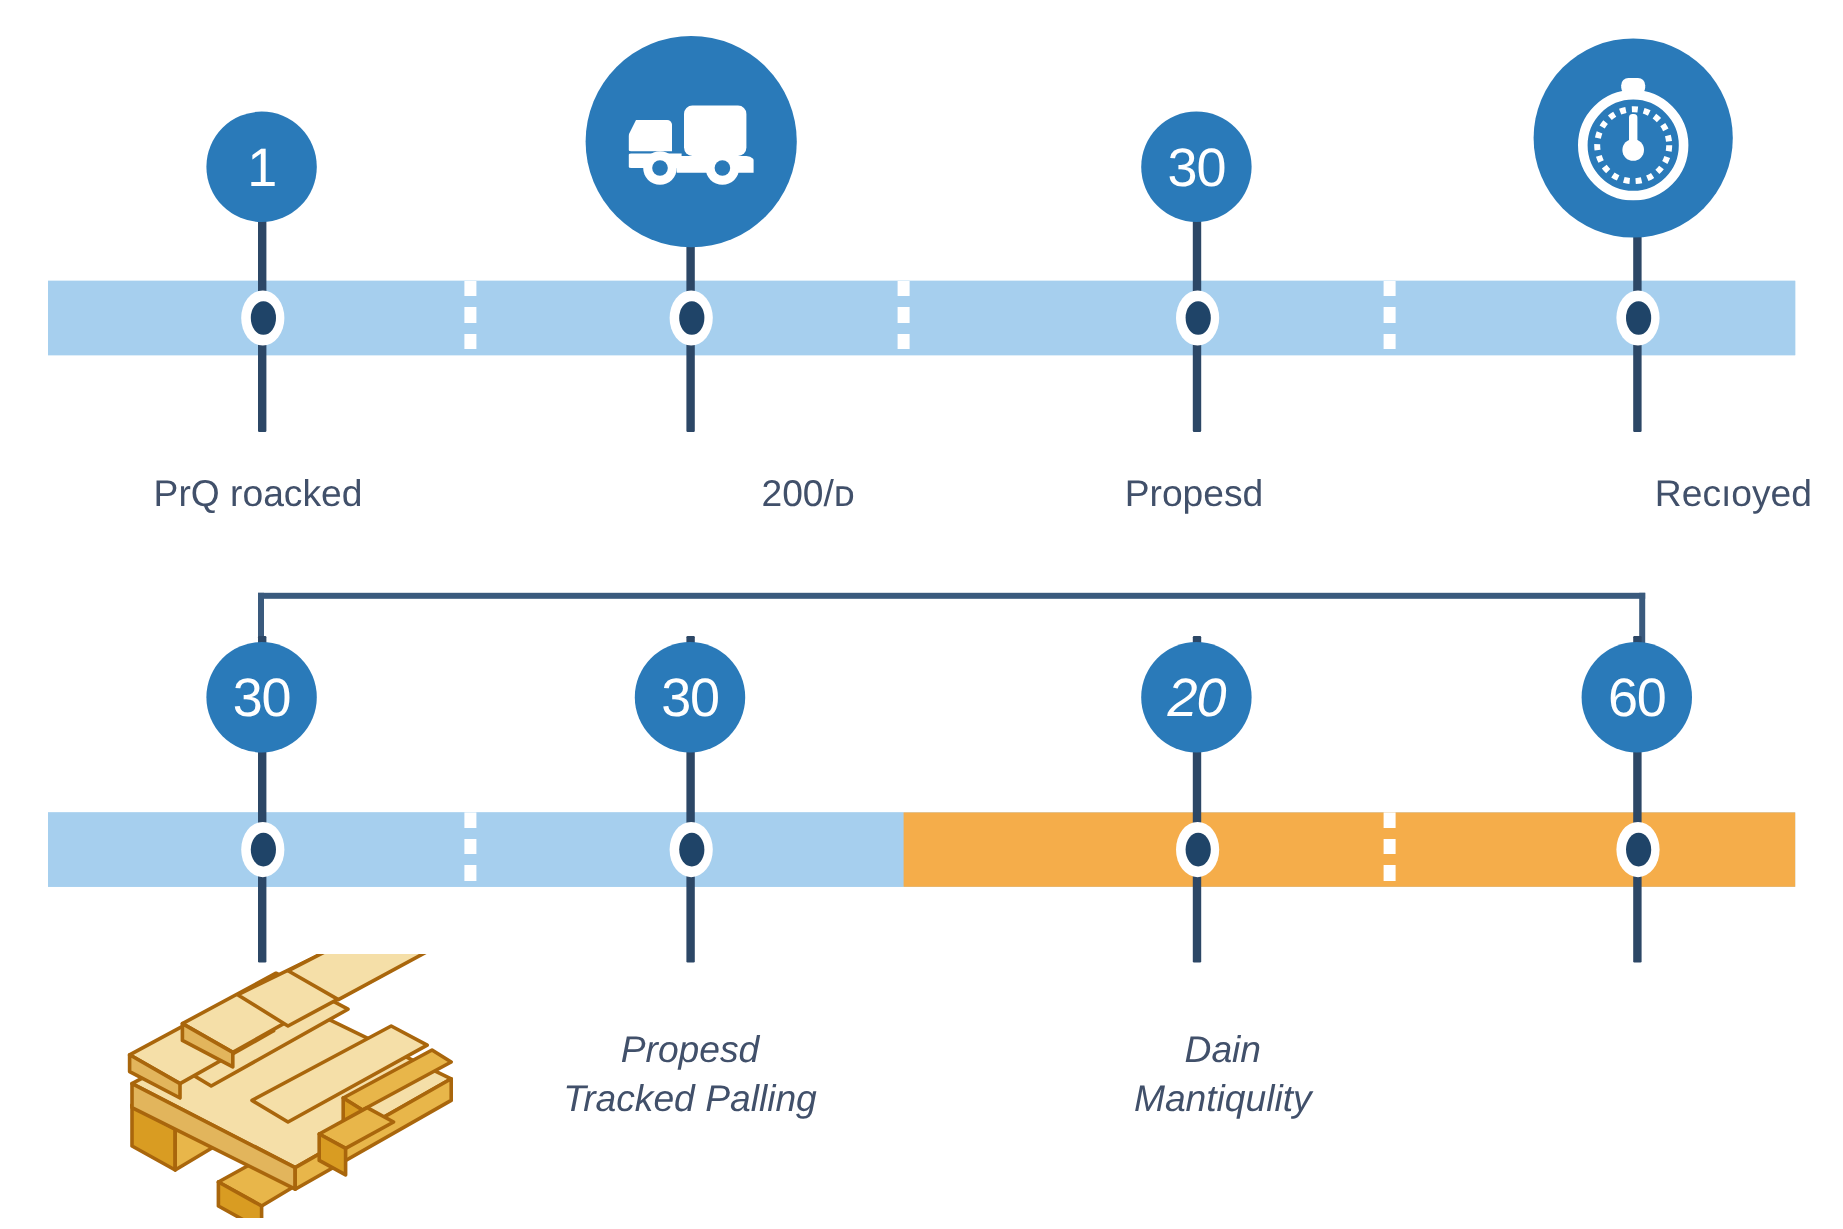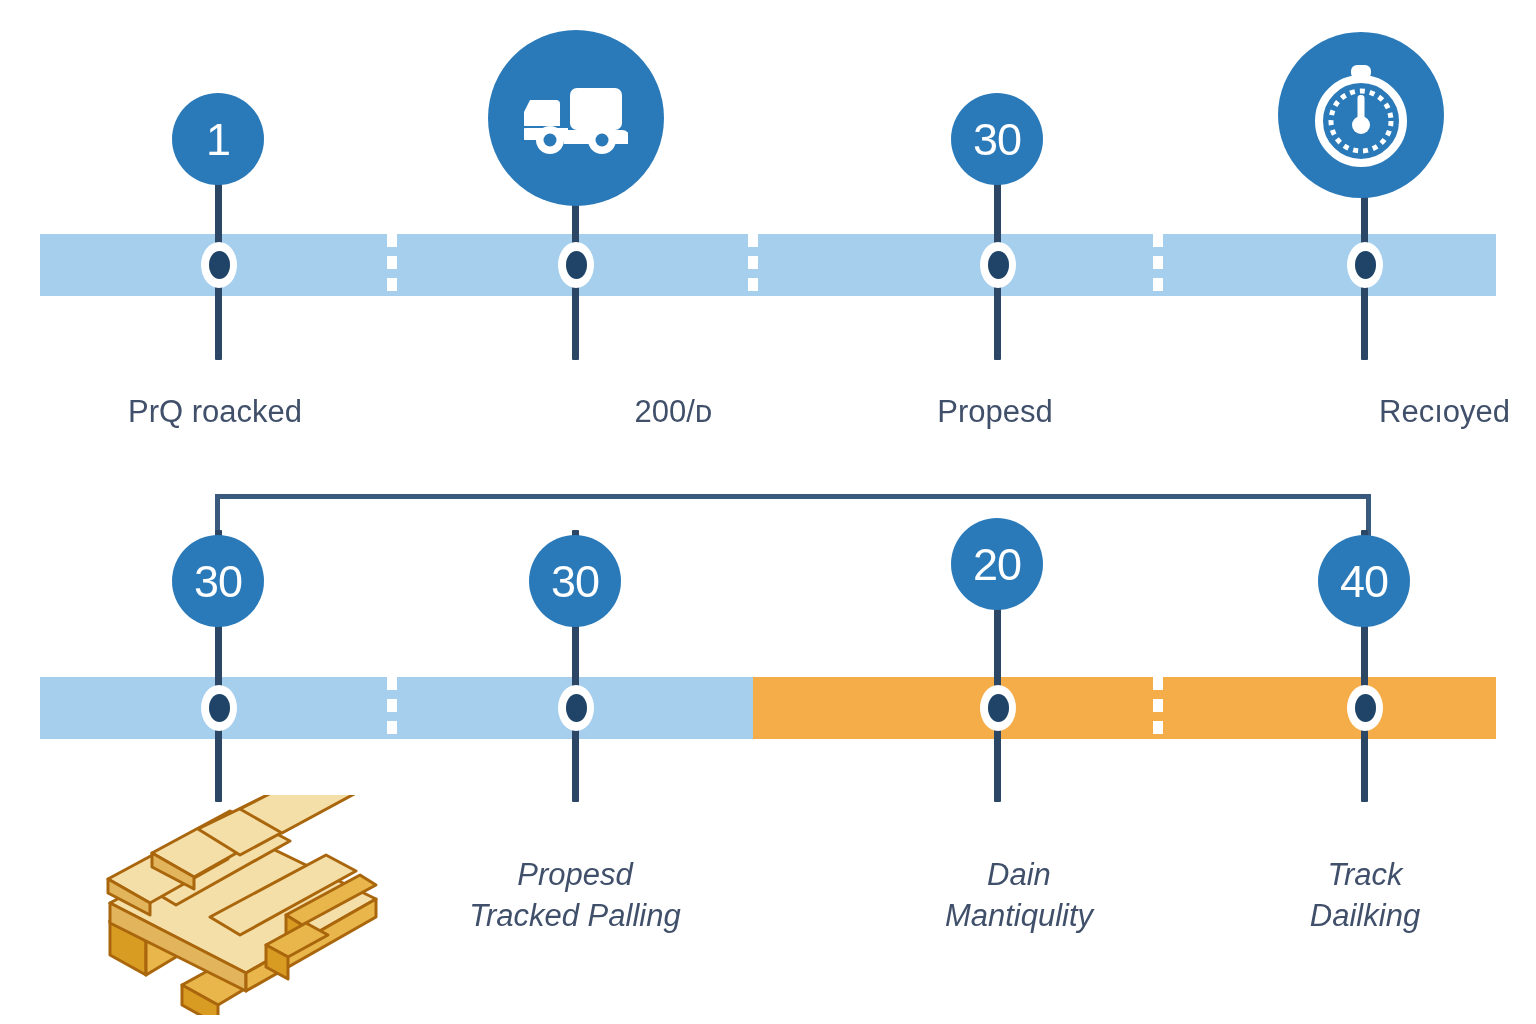"20" div.circle { font-style: none -> italic; top: 518px -> 535px }
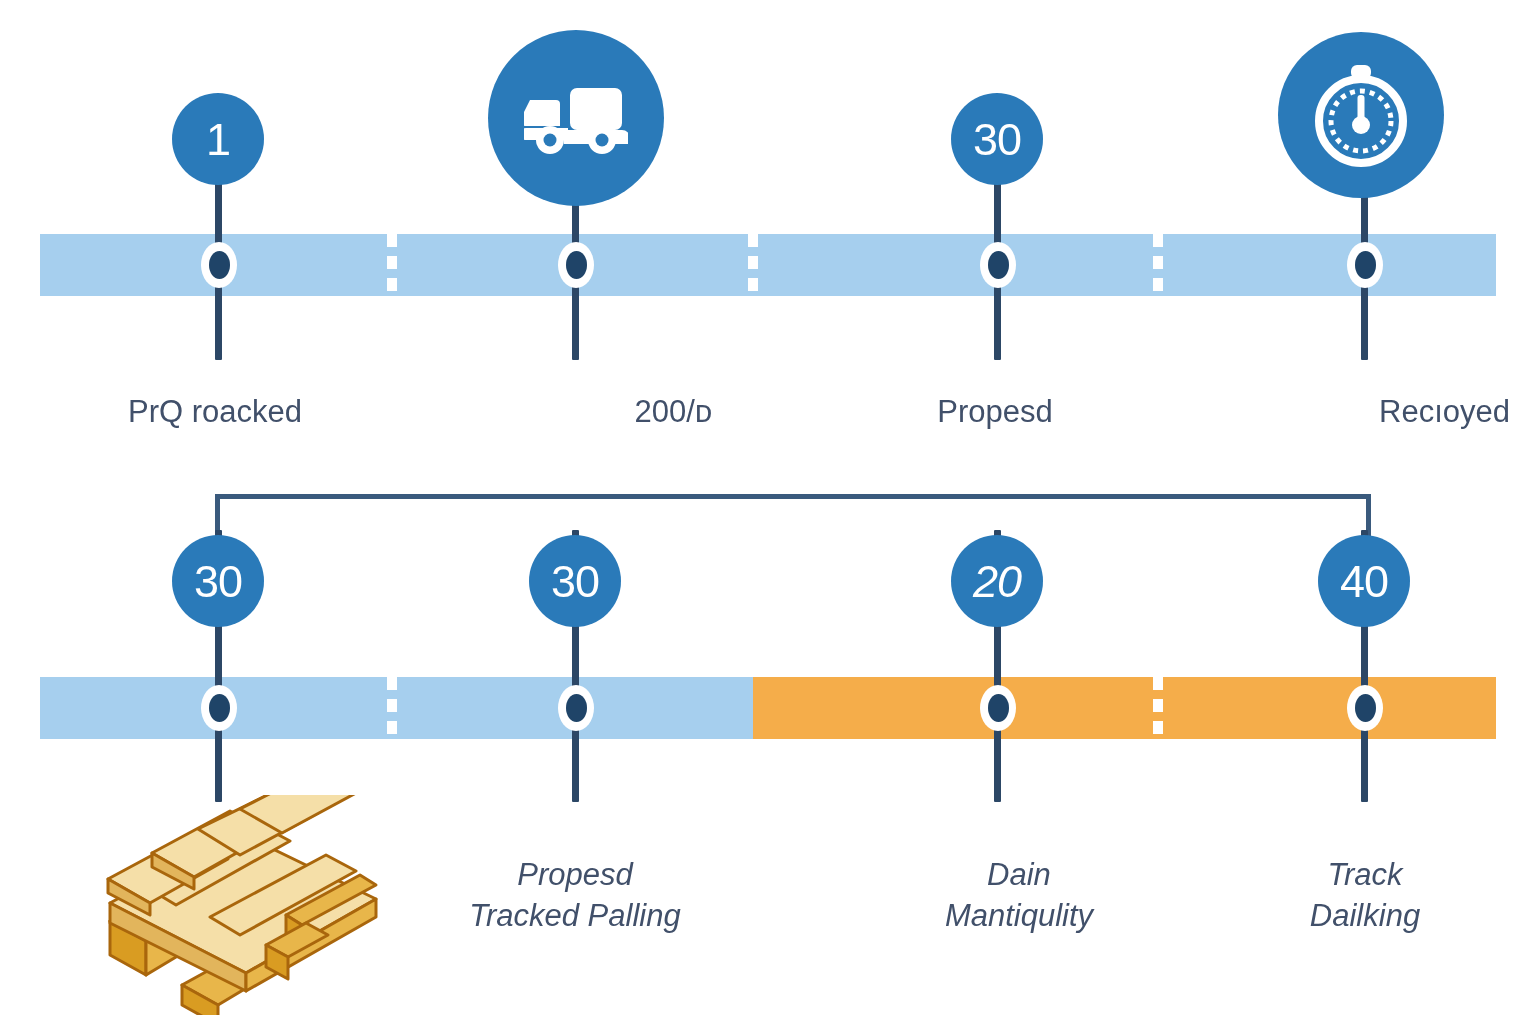"40" div.circle { text: 40 -> 60 }
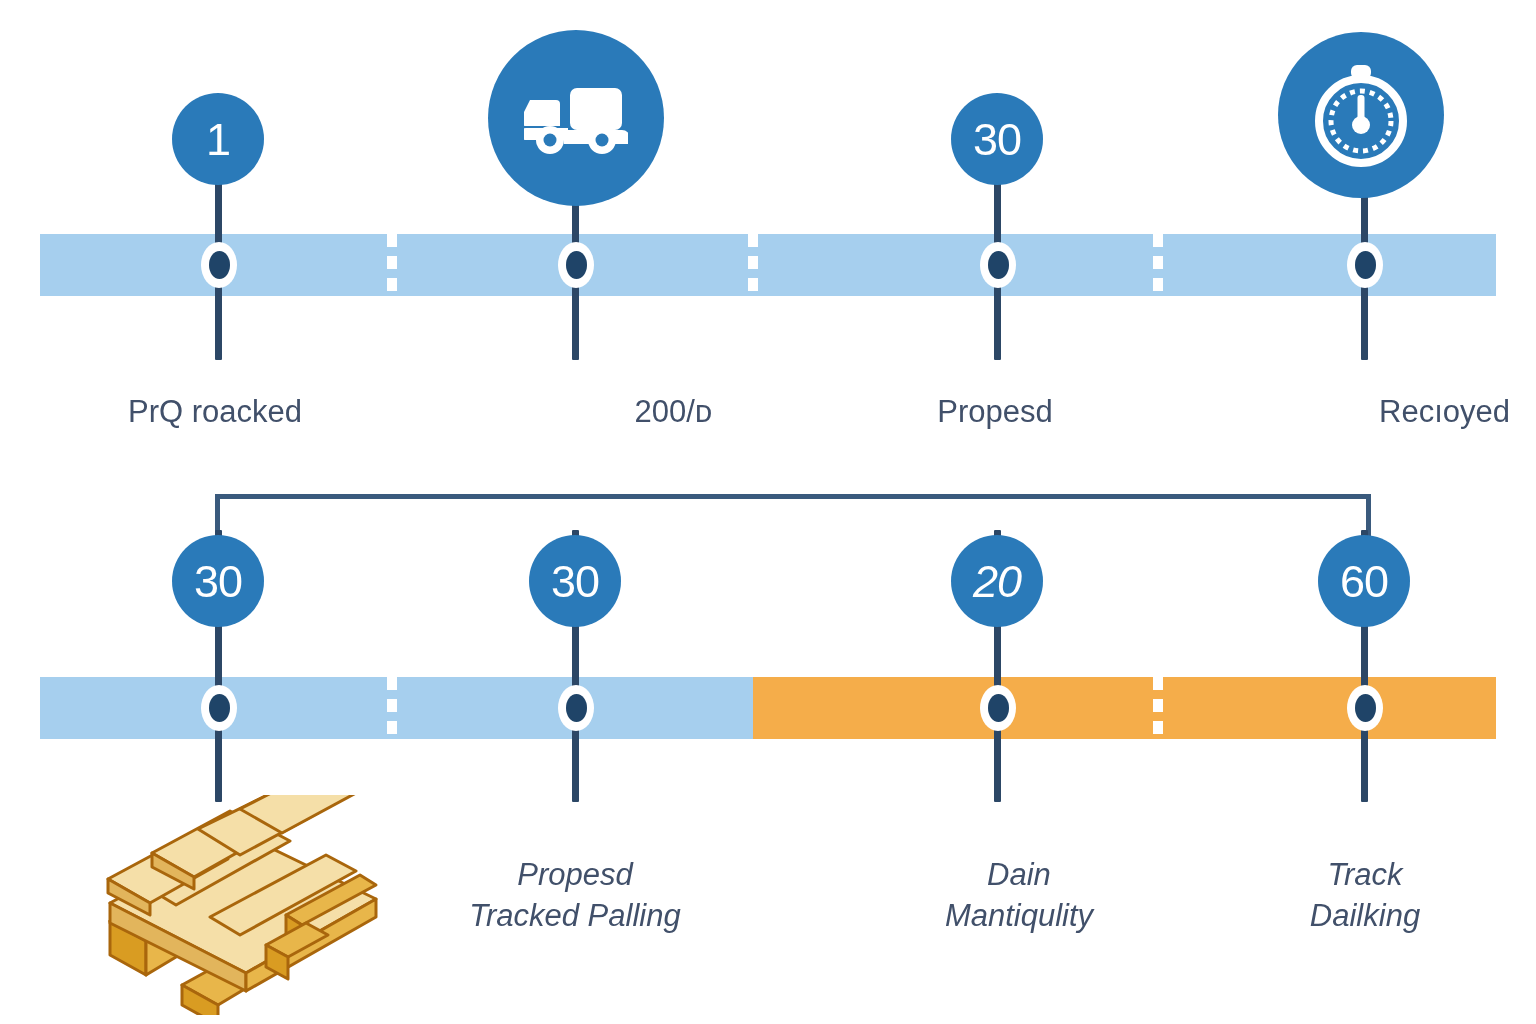"Track" div.label { html: <div>Track Dailking</div> -> none }
